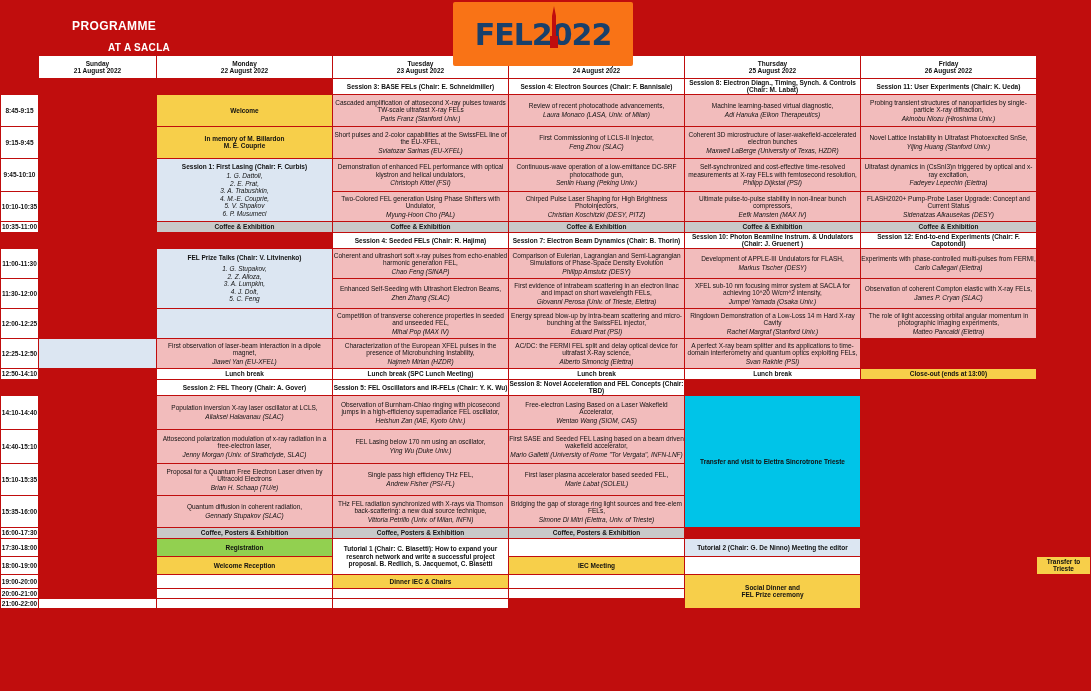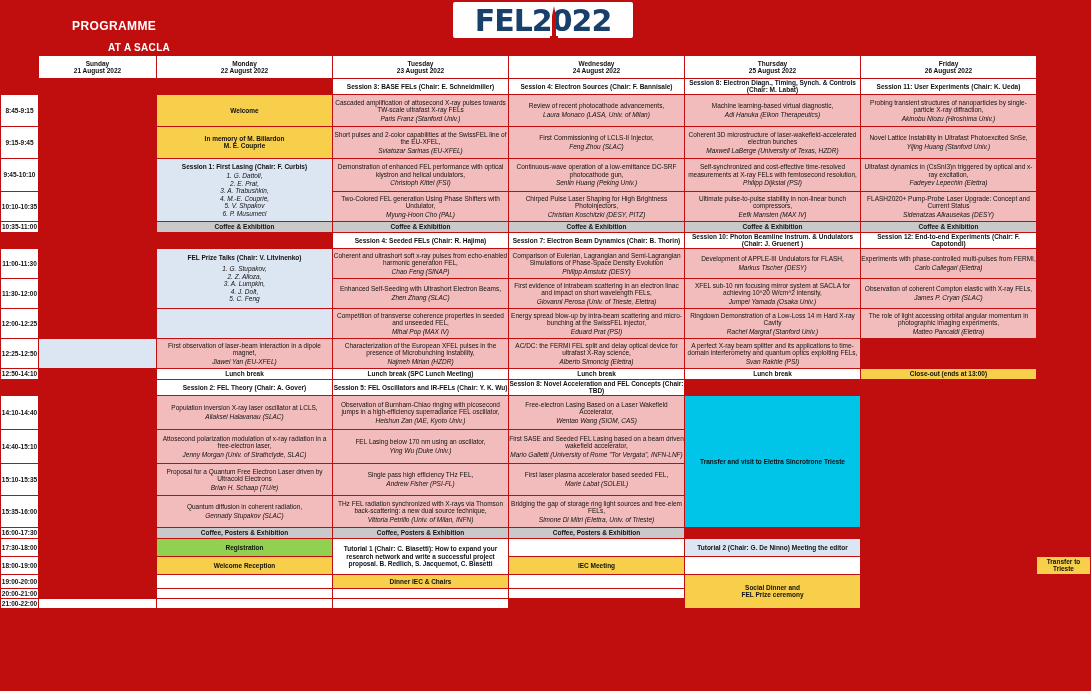"FEL2022" .logo { background: #ffffff -> #f97316; height: 36px -> 64px }
